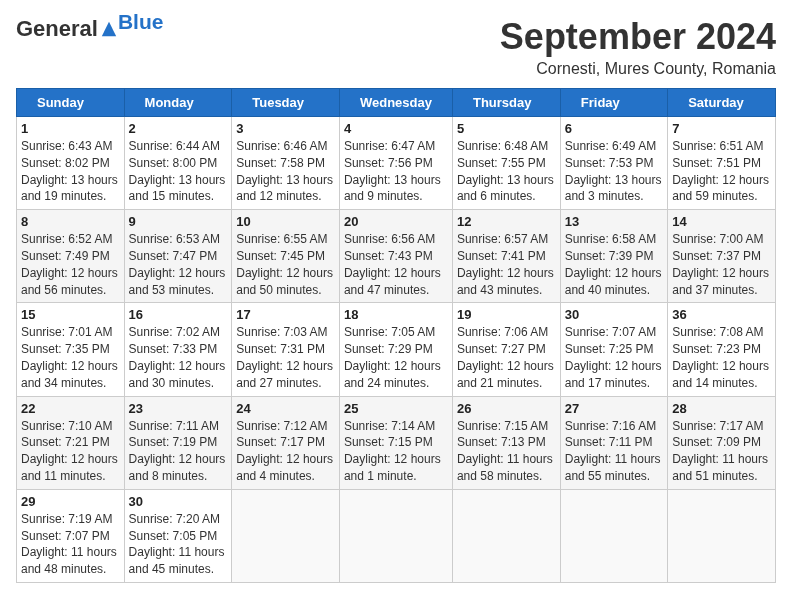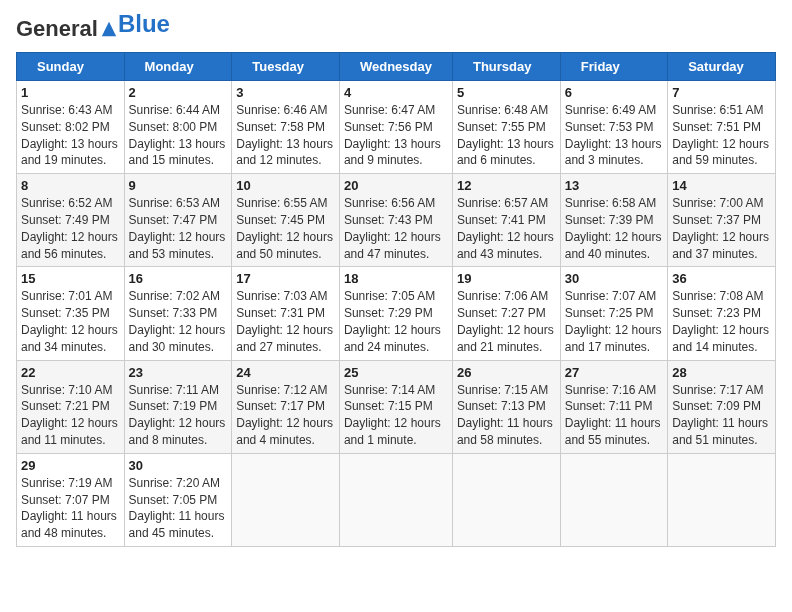"Blue" div { font-size: 24px -> 21px }
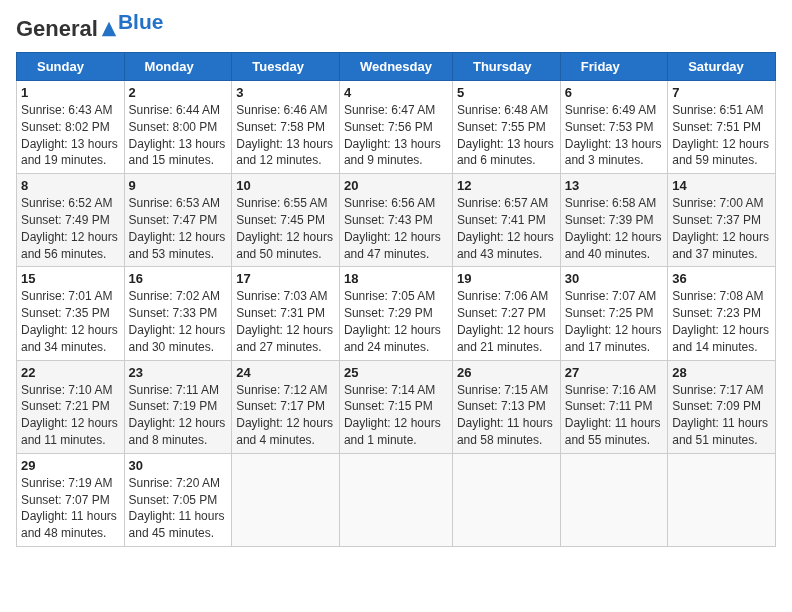"September 2024" div.month-title { html: none -> <div>September 2024</div> }
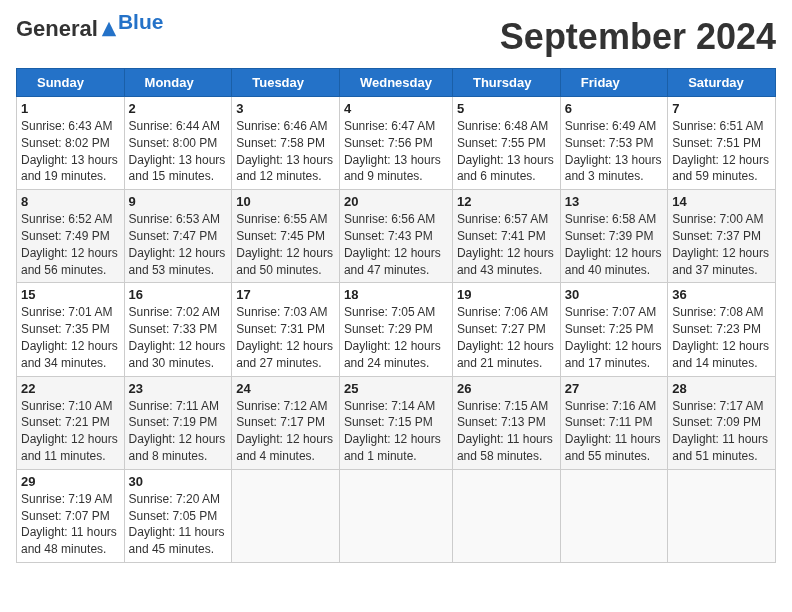"Cornesti, Mures County, Romania" div.location-title { html: none -> <div>Cornesti, Mures County, Romania</div> }
